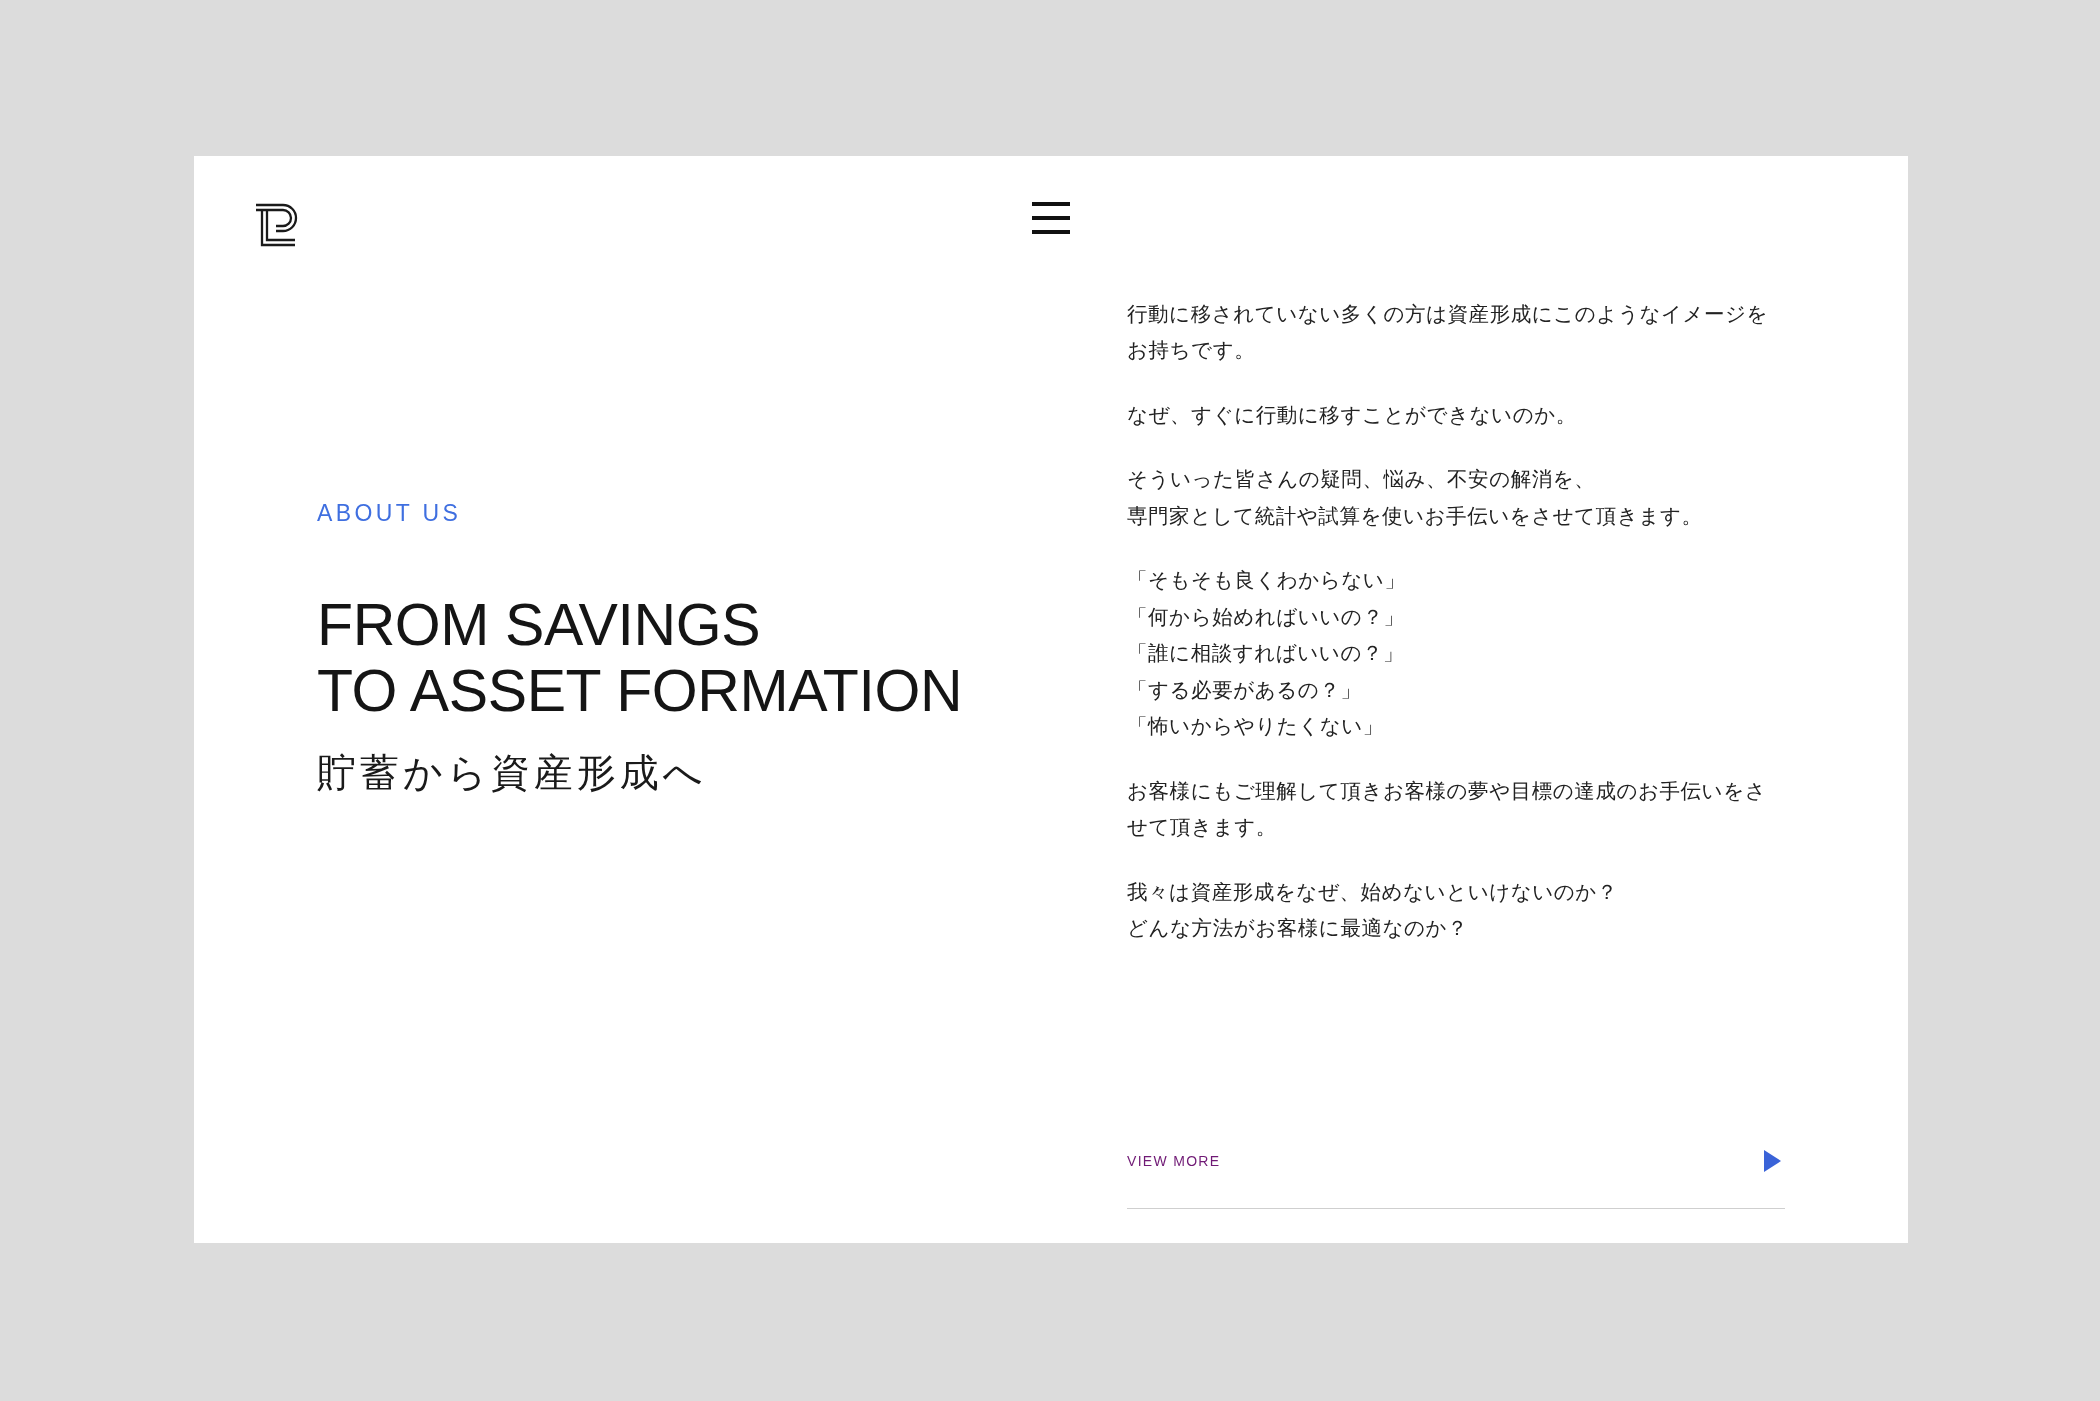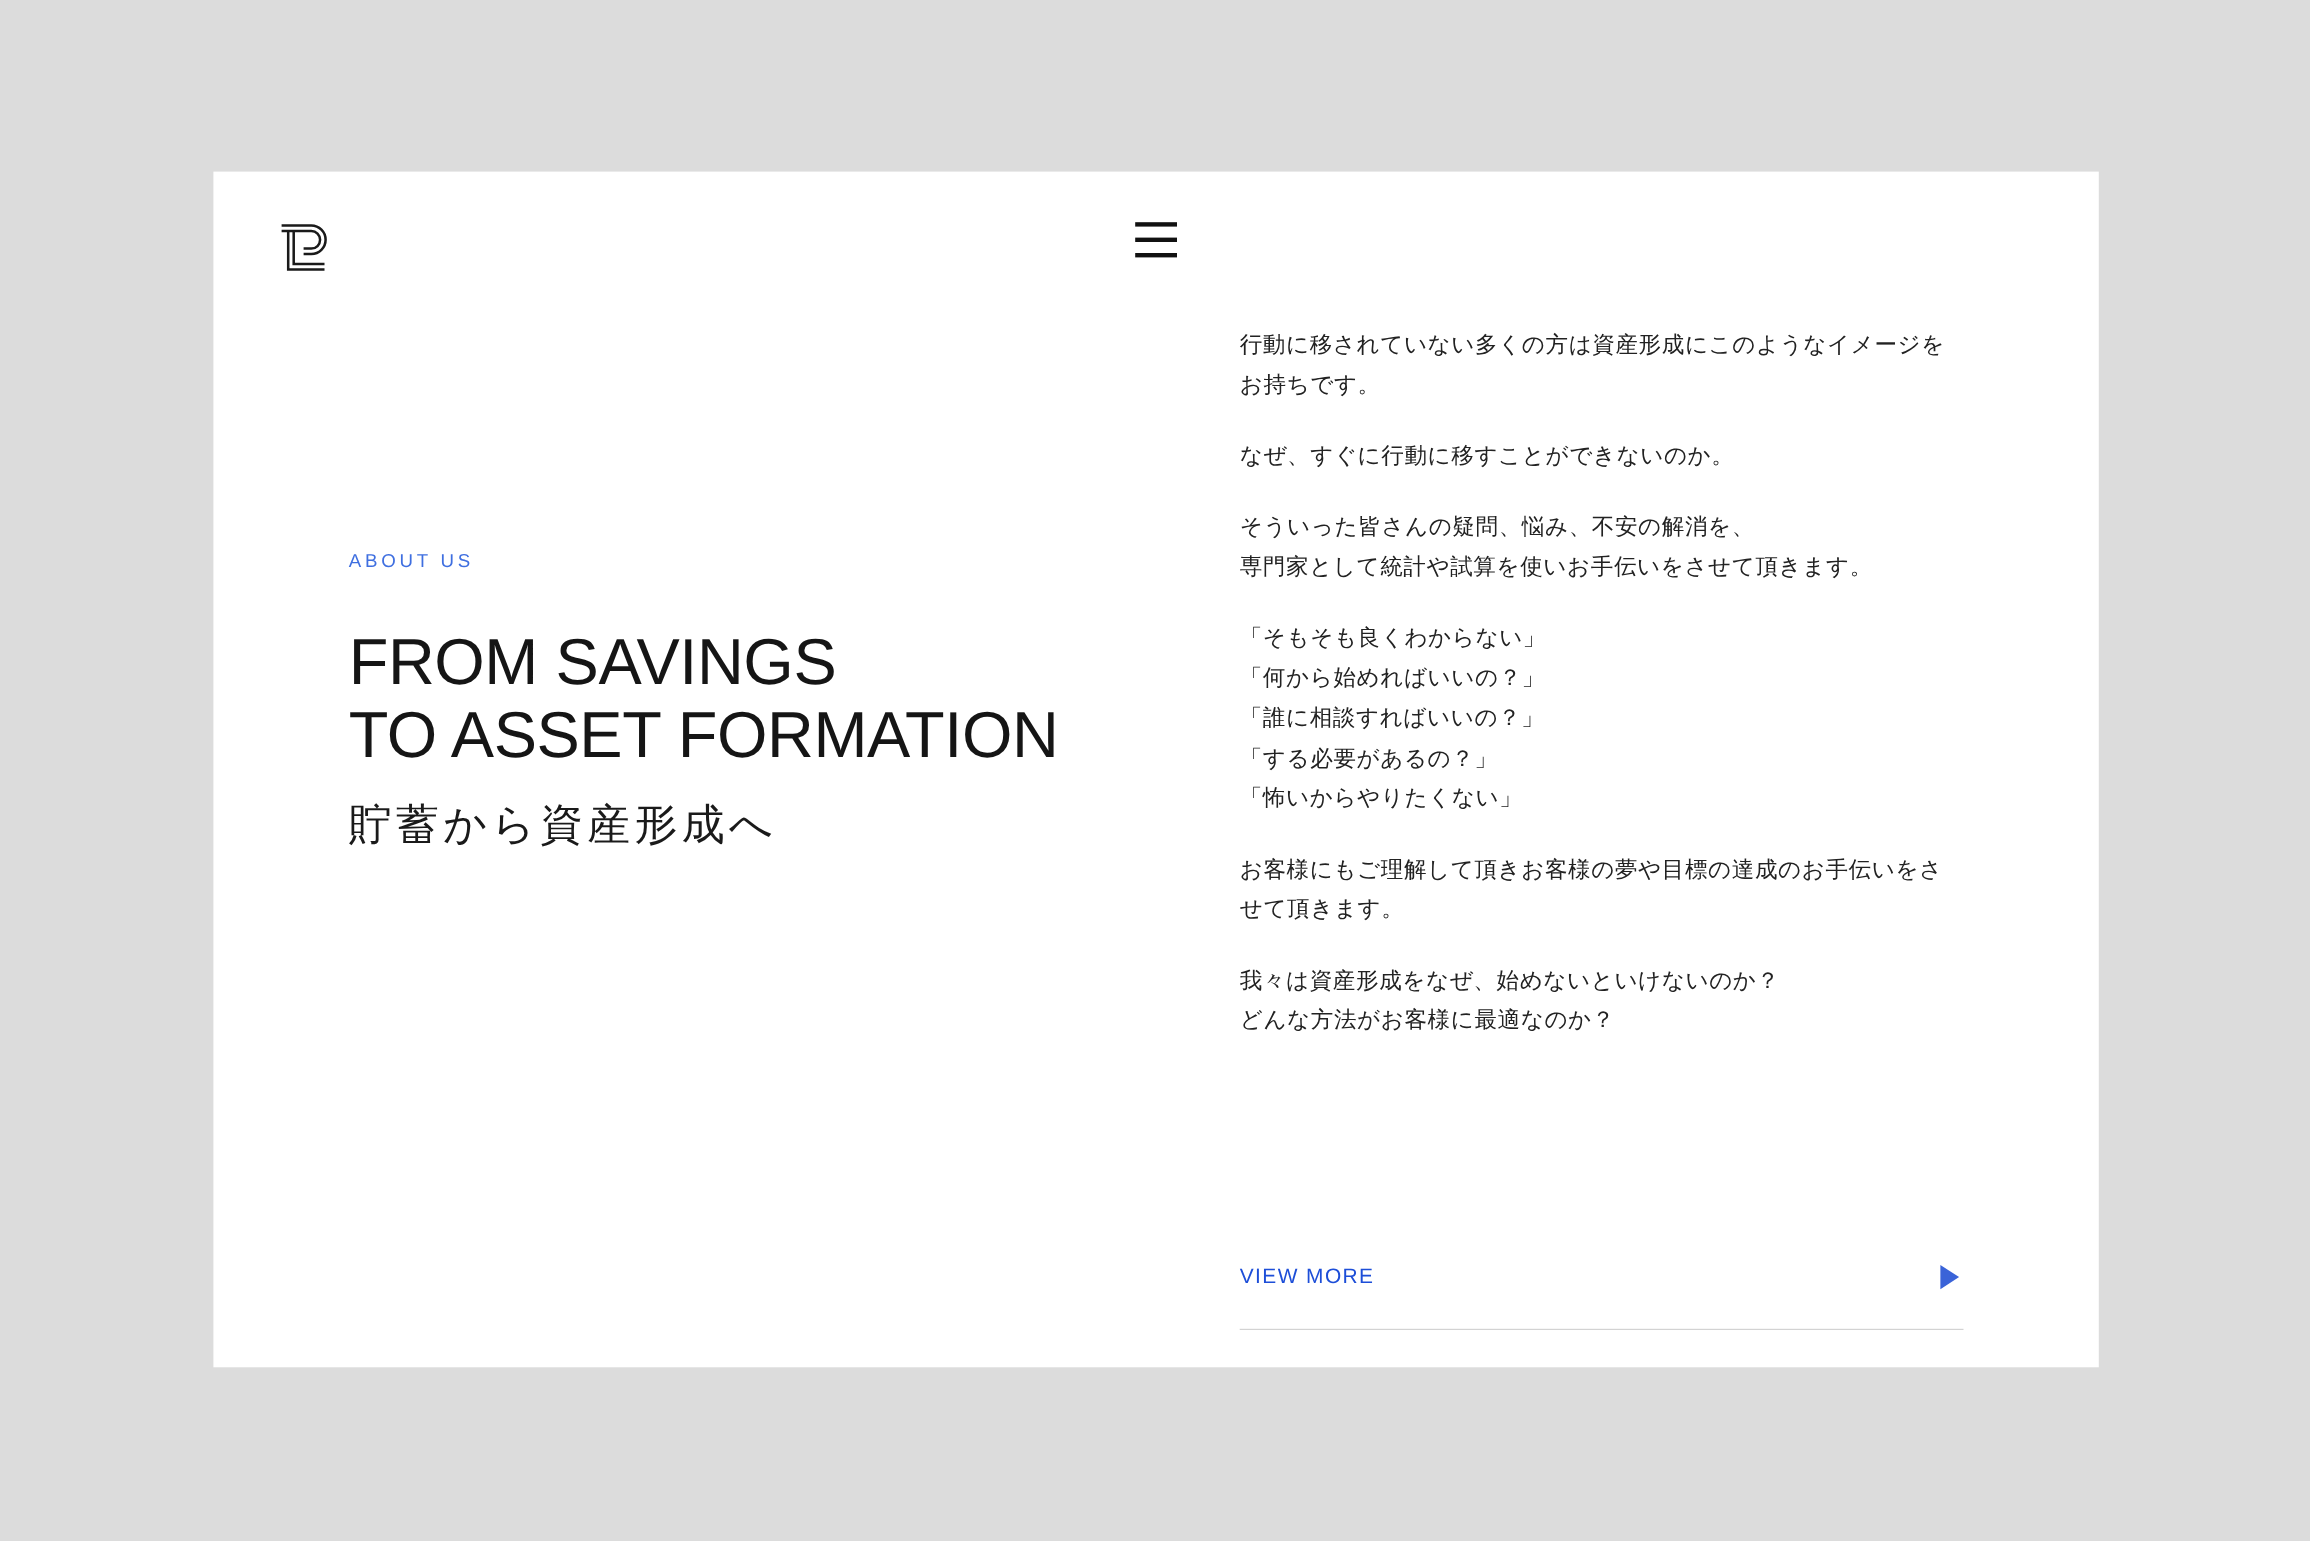"ABOUT US" .eyebrow { font-size: 17px -> 23px; margin: 0 0 49px 0 -> 0 0 64px 0 }
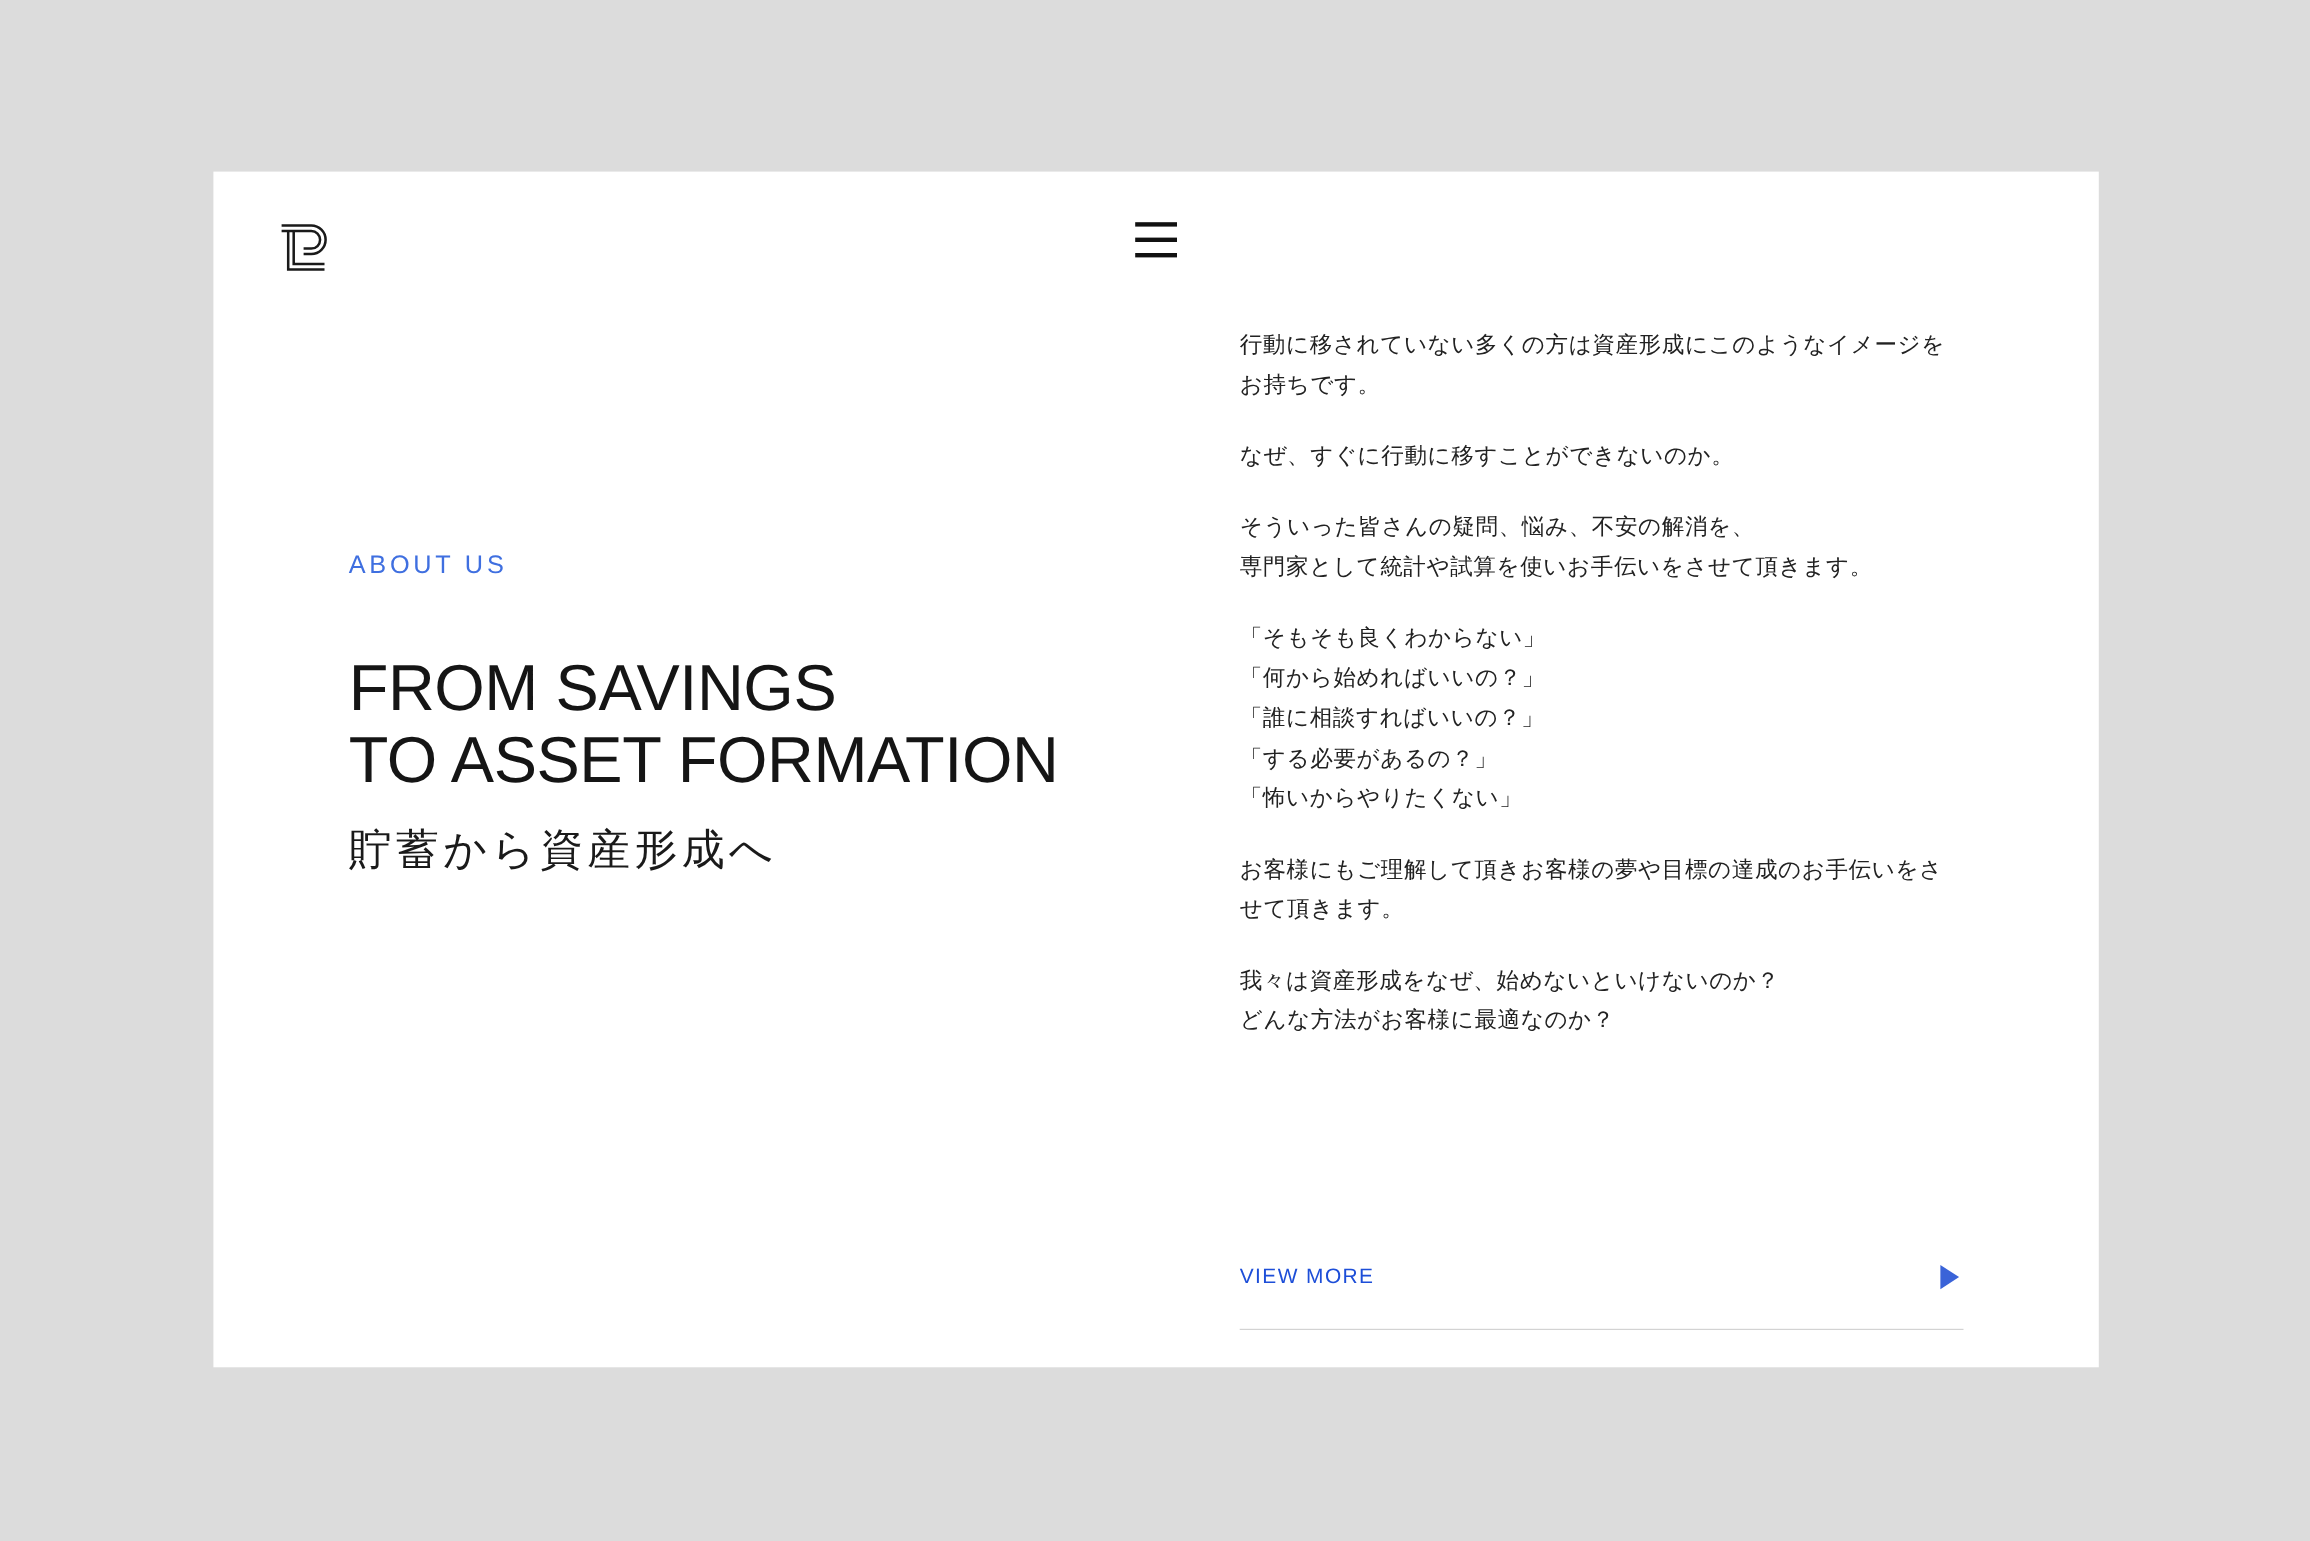"VIEW MORE" .view-more-label { color: #1d4ed8 -> #701a75; font-size: 19px -> 14px }
